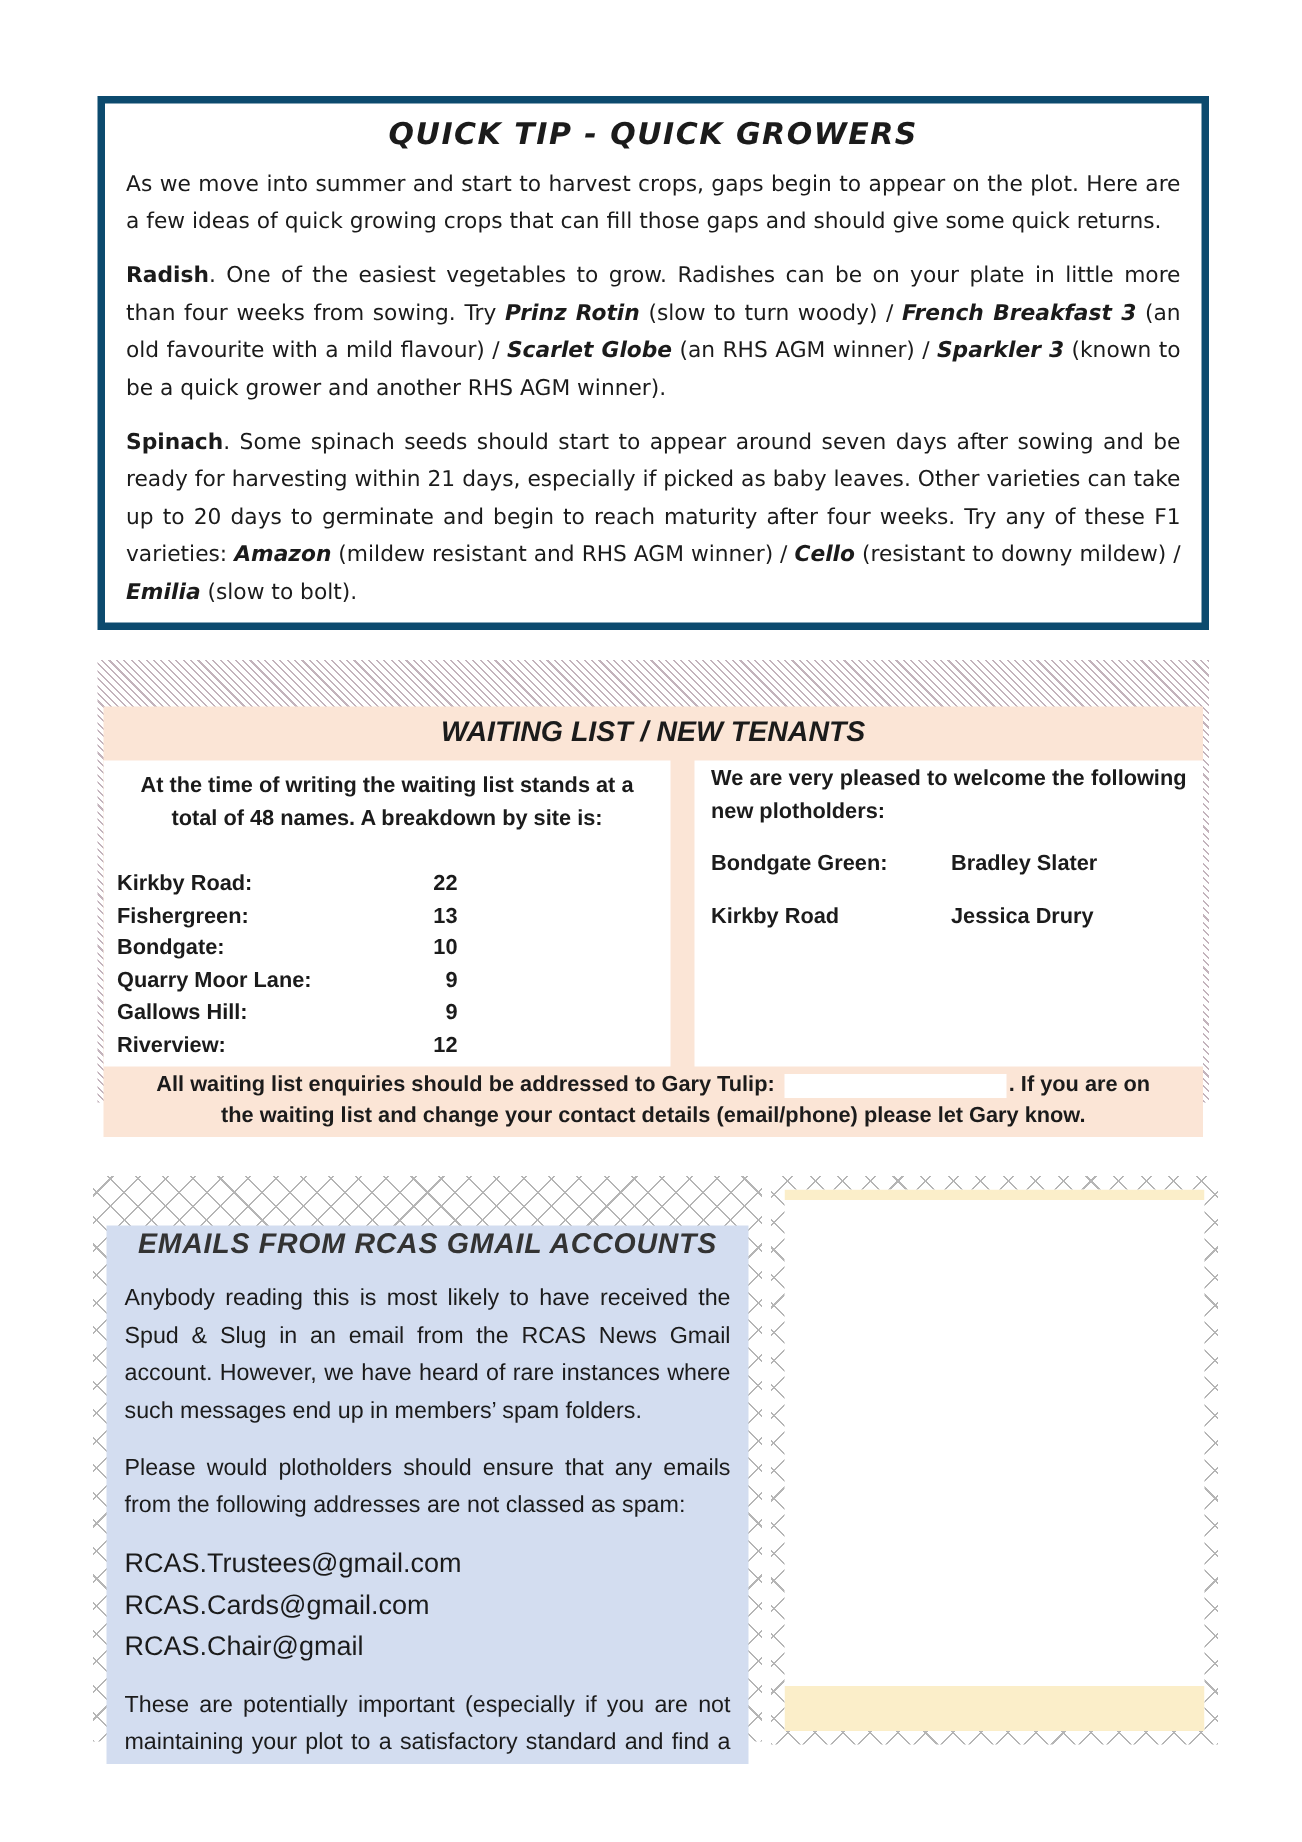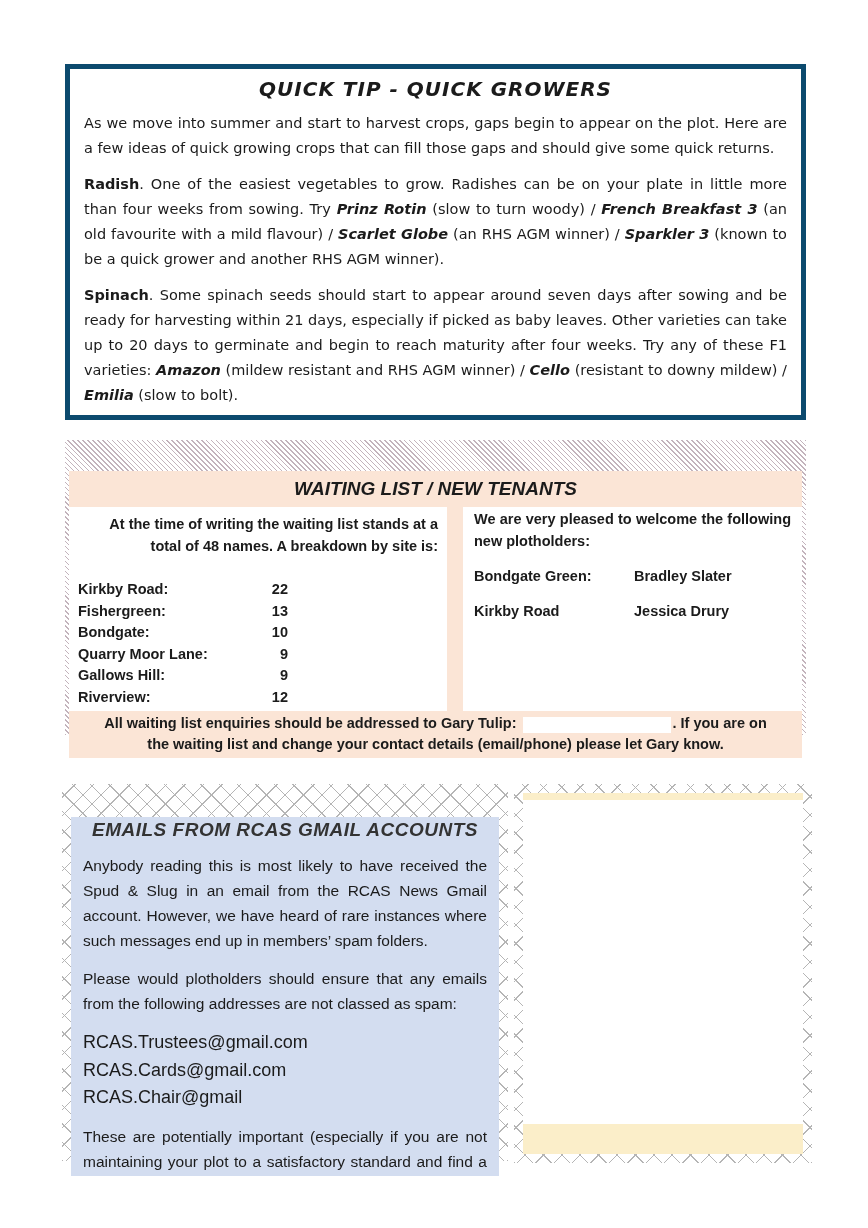"At the time of writing" .wl-intro { text-align: right -> center }
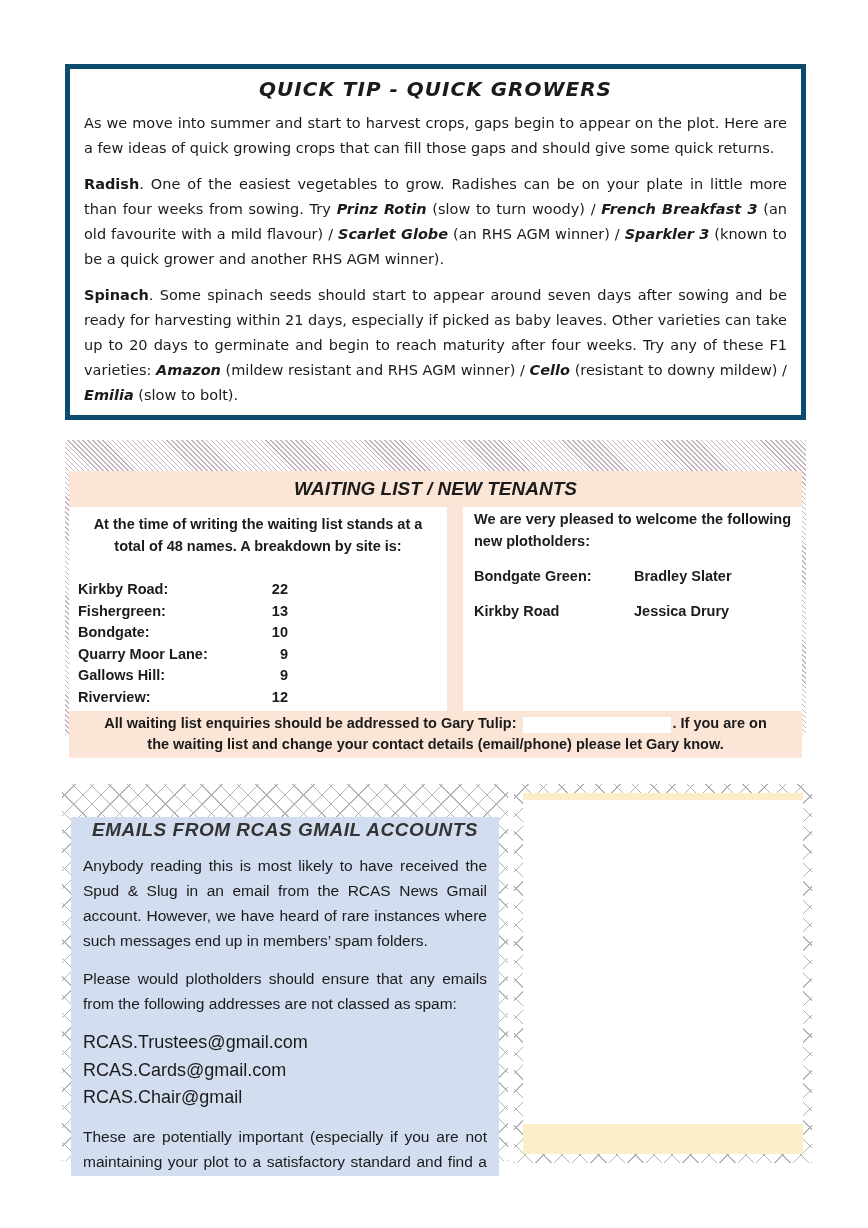"Kirkby Road:" .site-row { gap: none -> 17px }
